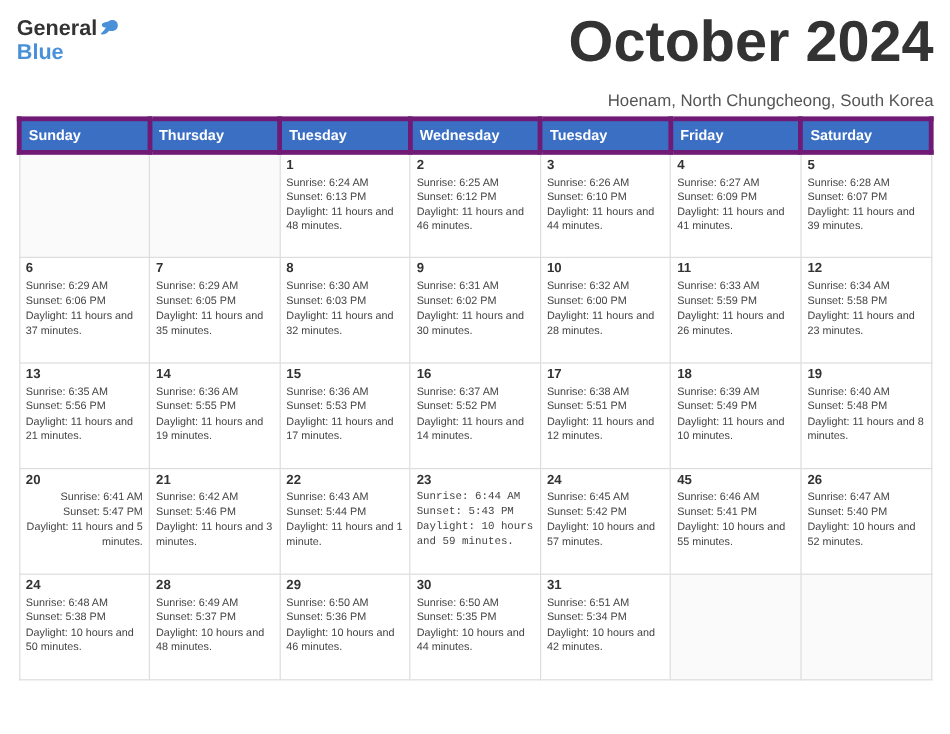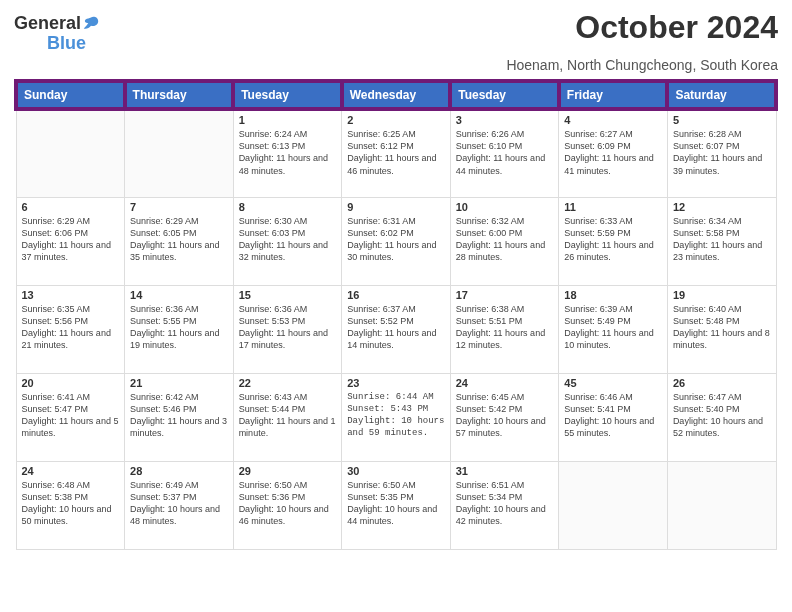"Blue" span.logo-text { margin-left: 33px -> none }
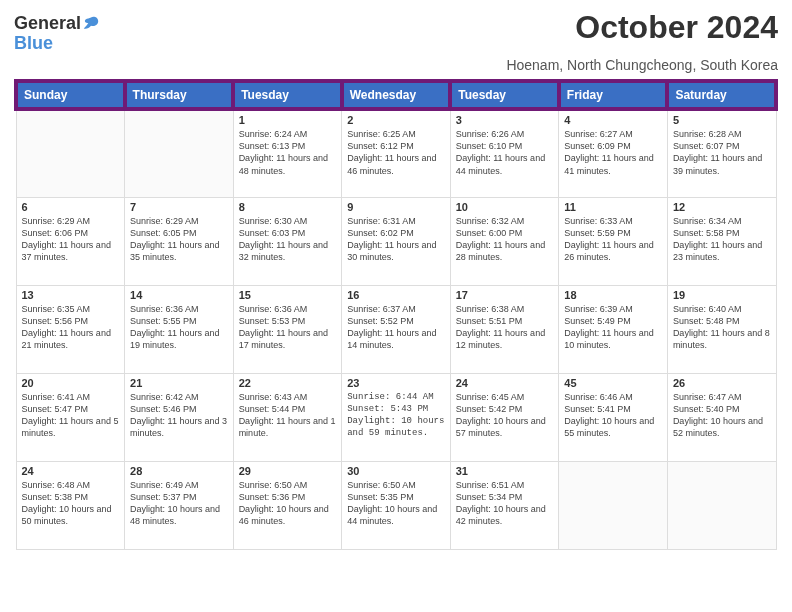"October 2024" .month-title { font-size: 32px -> 48px }
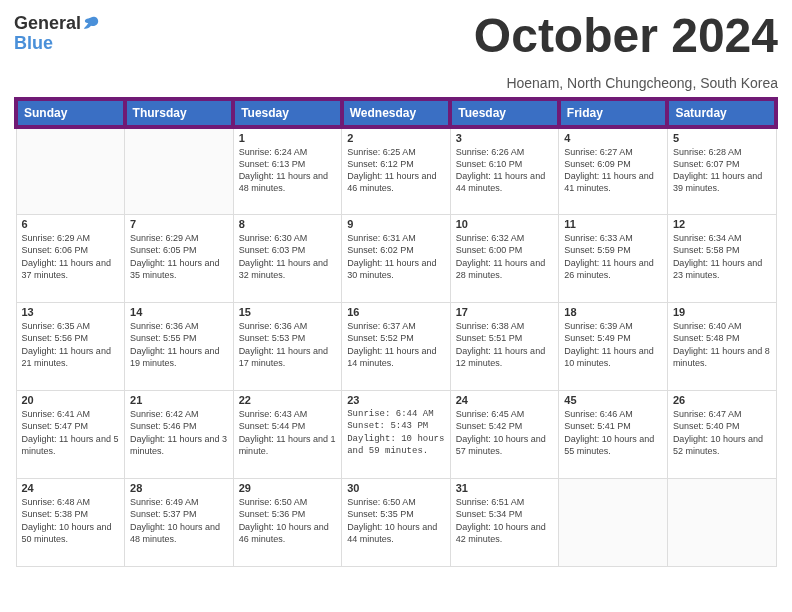"Sunrise: 6:41 AM" div.day-info { text-align: none -> right }
